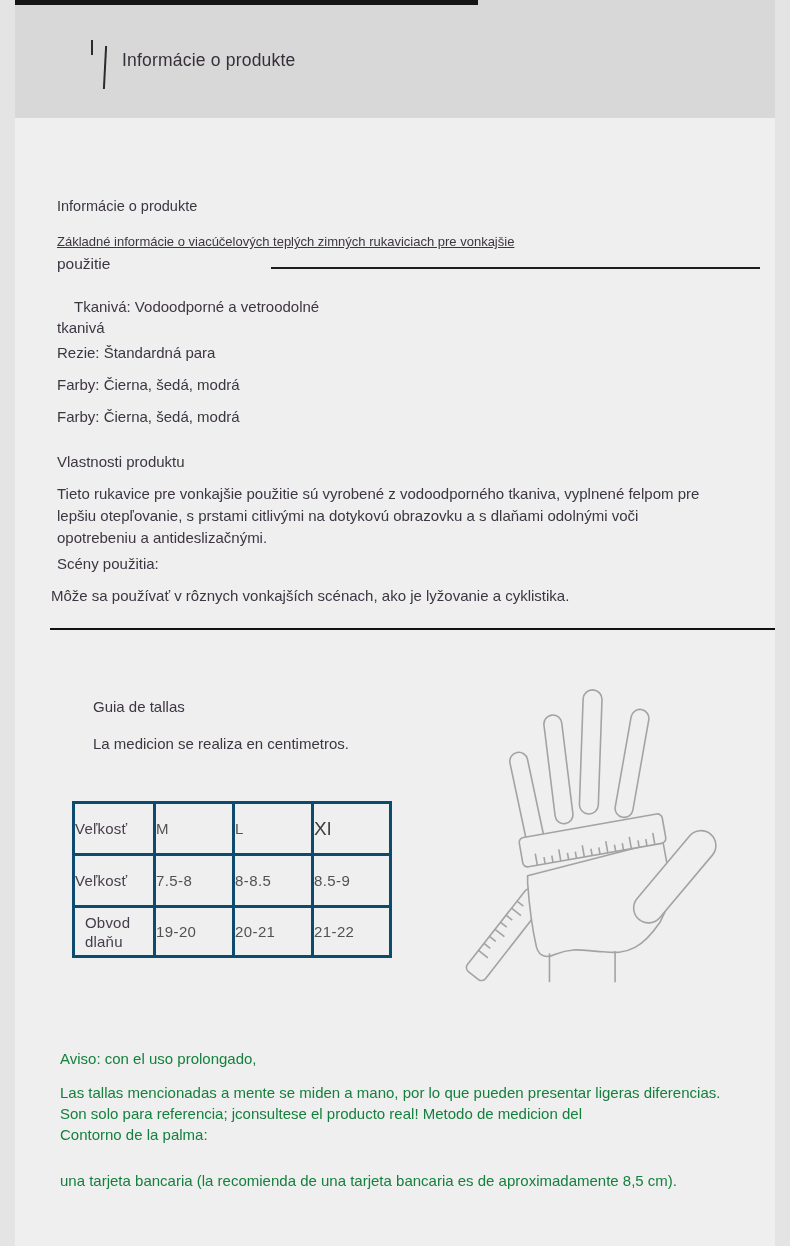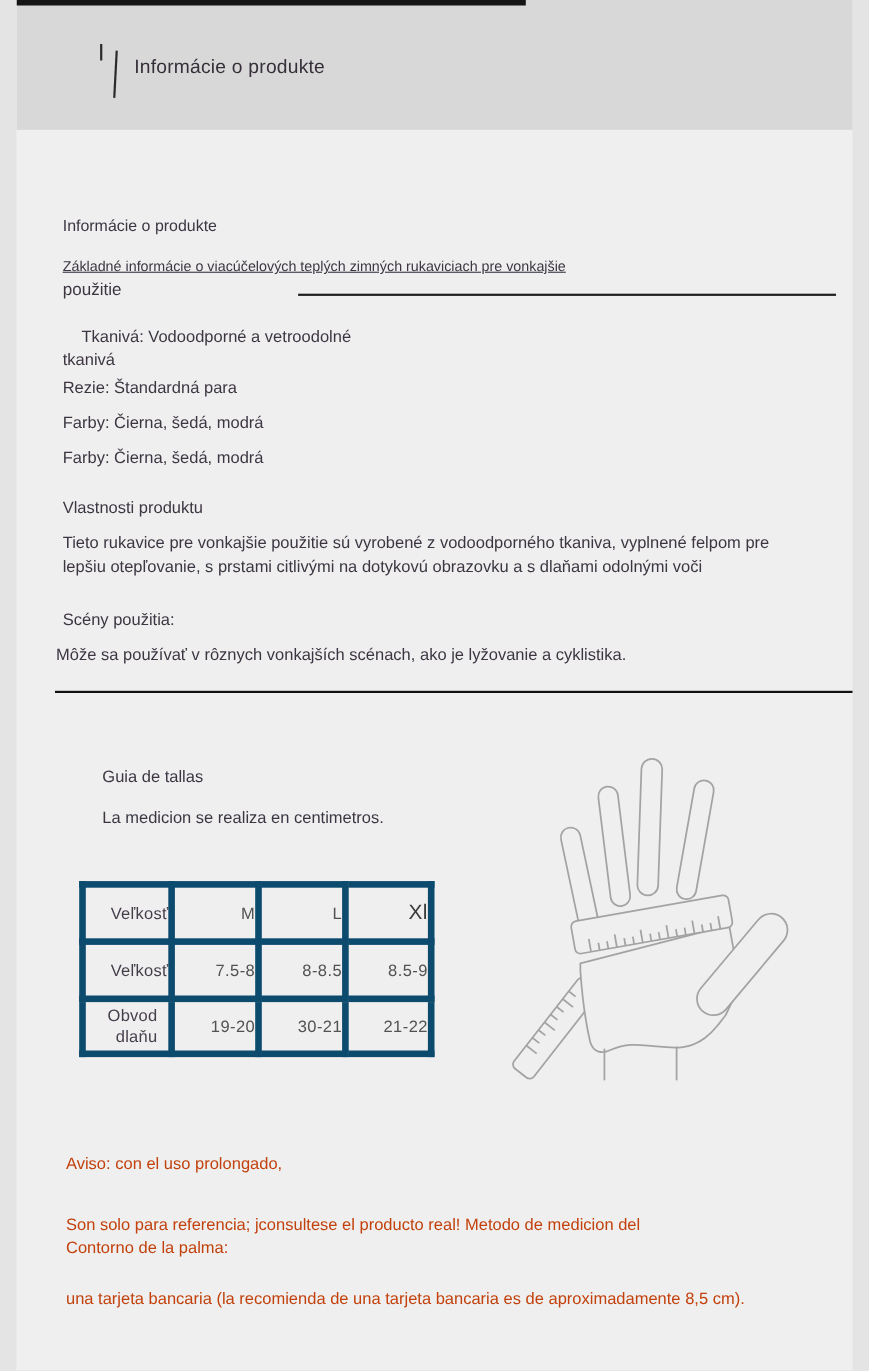"opotrebeniu a antideslizačnými." div.txt { html: none -> <div>opotrebeniu a antideslizačnými.</div> }
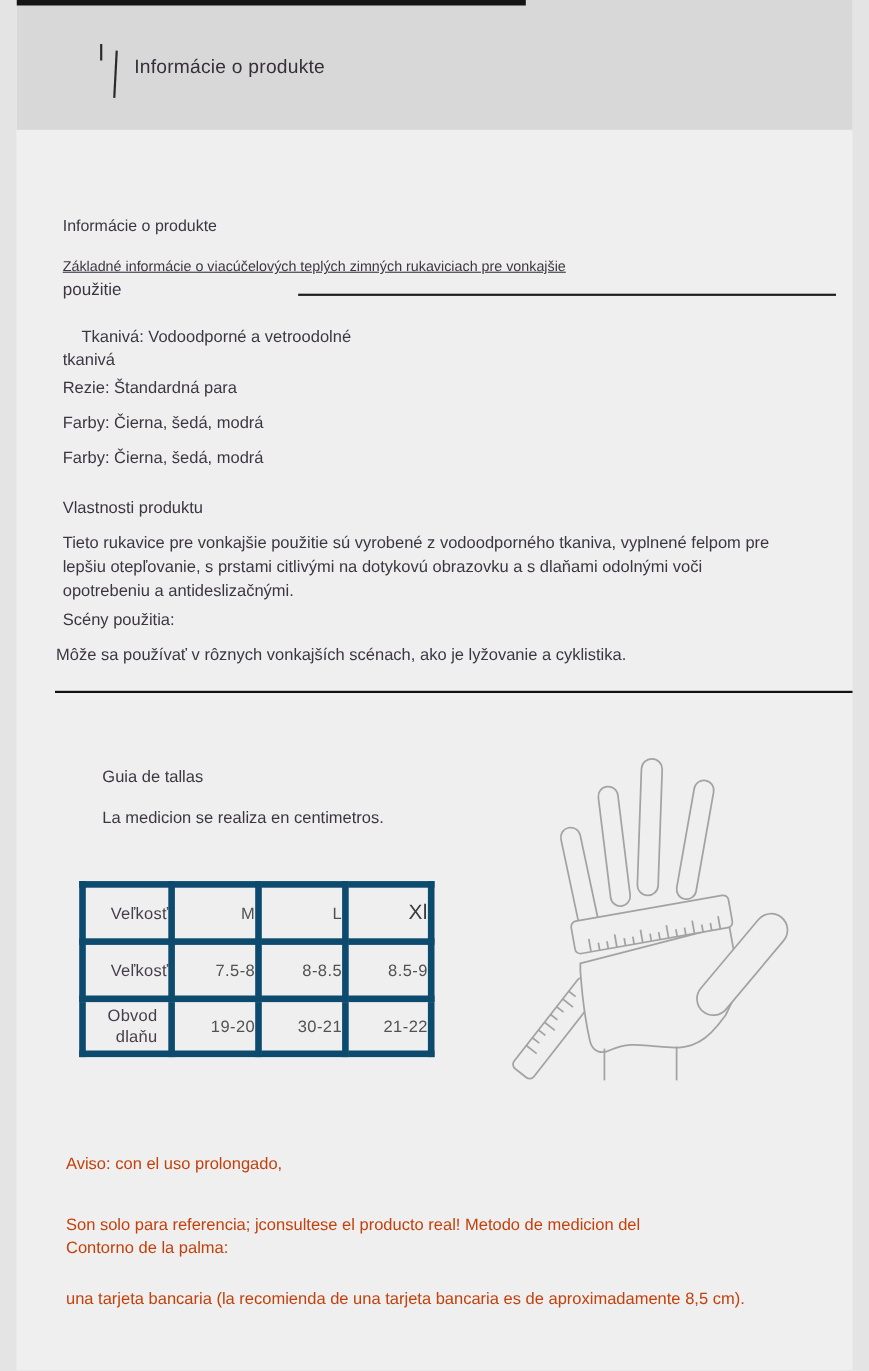"Veľkosť" .size-table td { border: 6px solid #0c4a6e -> 3px solid #0c4a6e; text-align: right -> left }
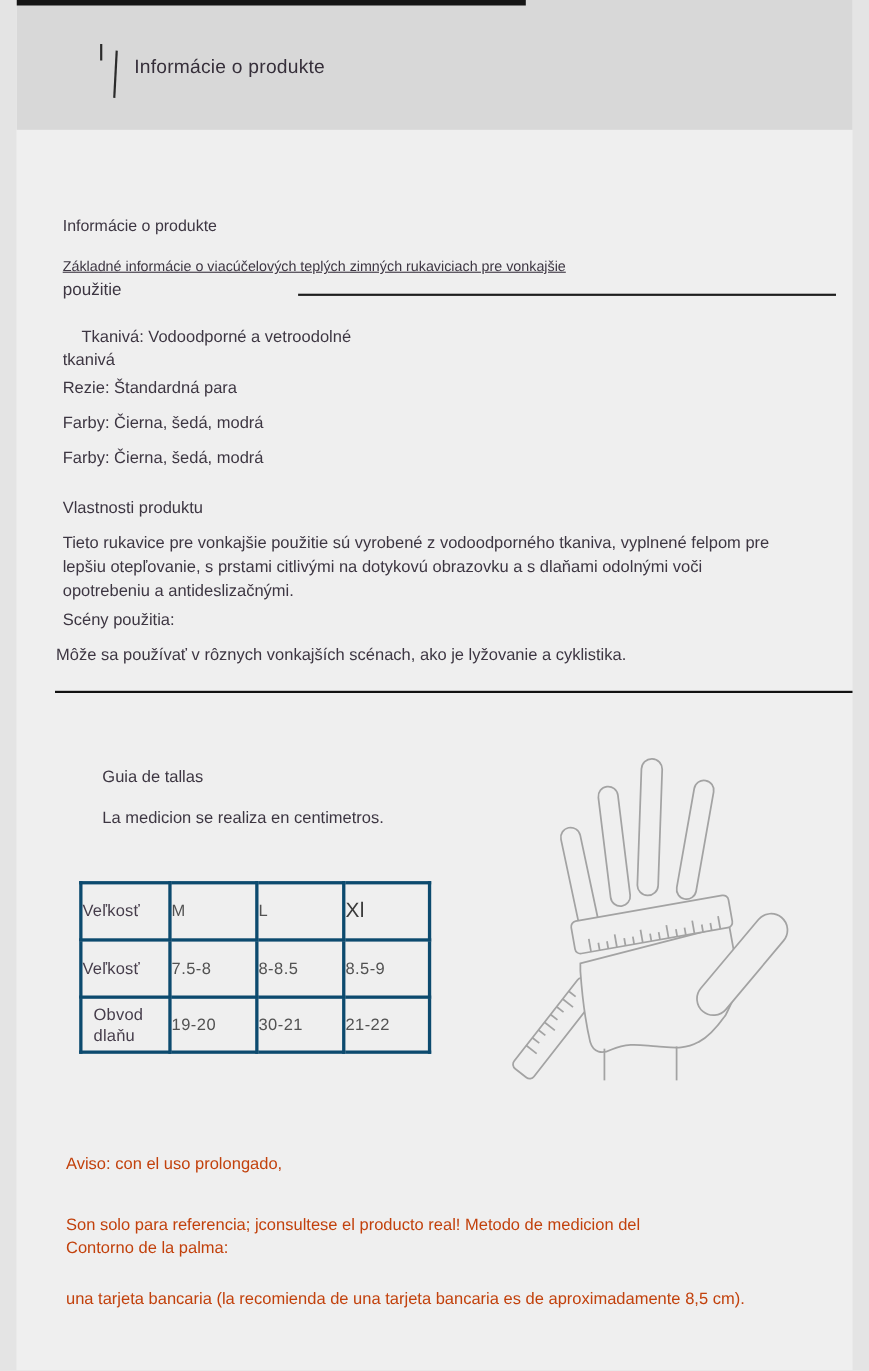"30-21" td.c2 { text: 30-21 -> 20-21 }
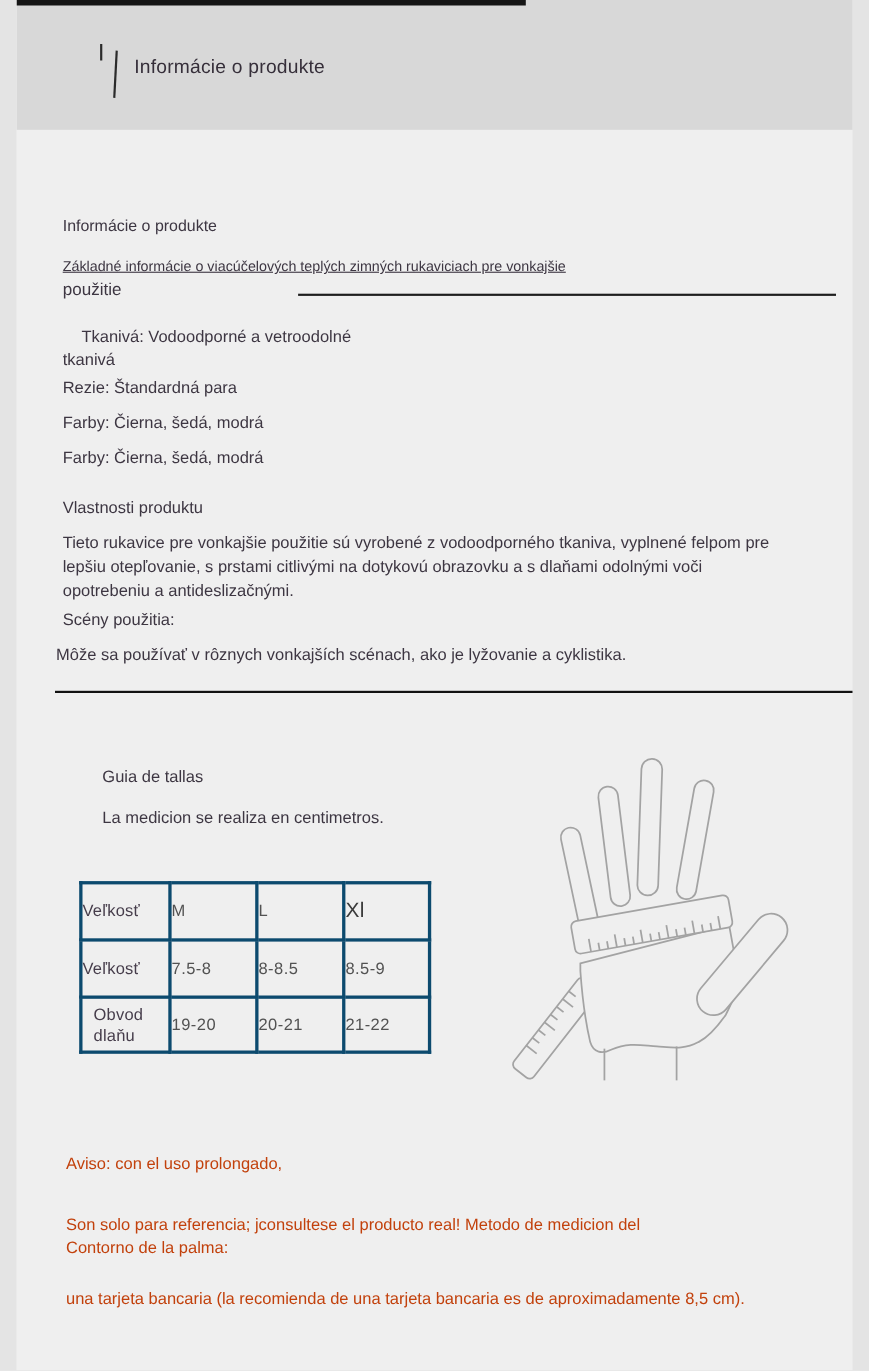"Aviso: con el uso prolongado," .notes-txt { color: #c2410c -> #15803d }
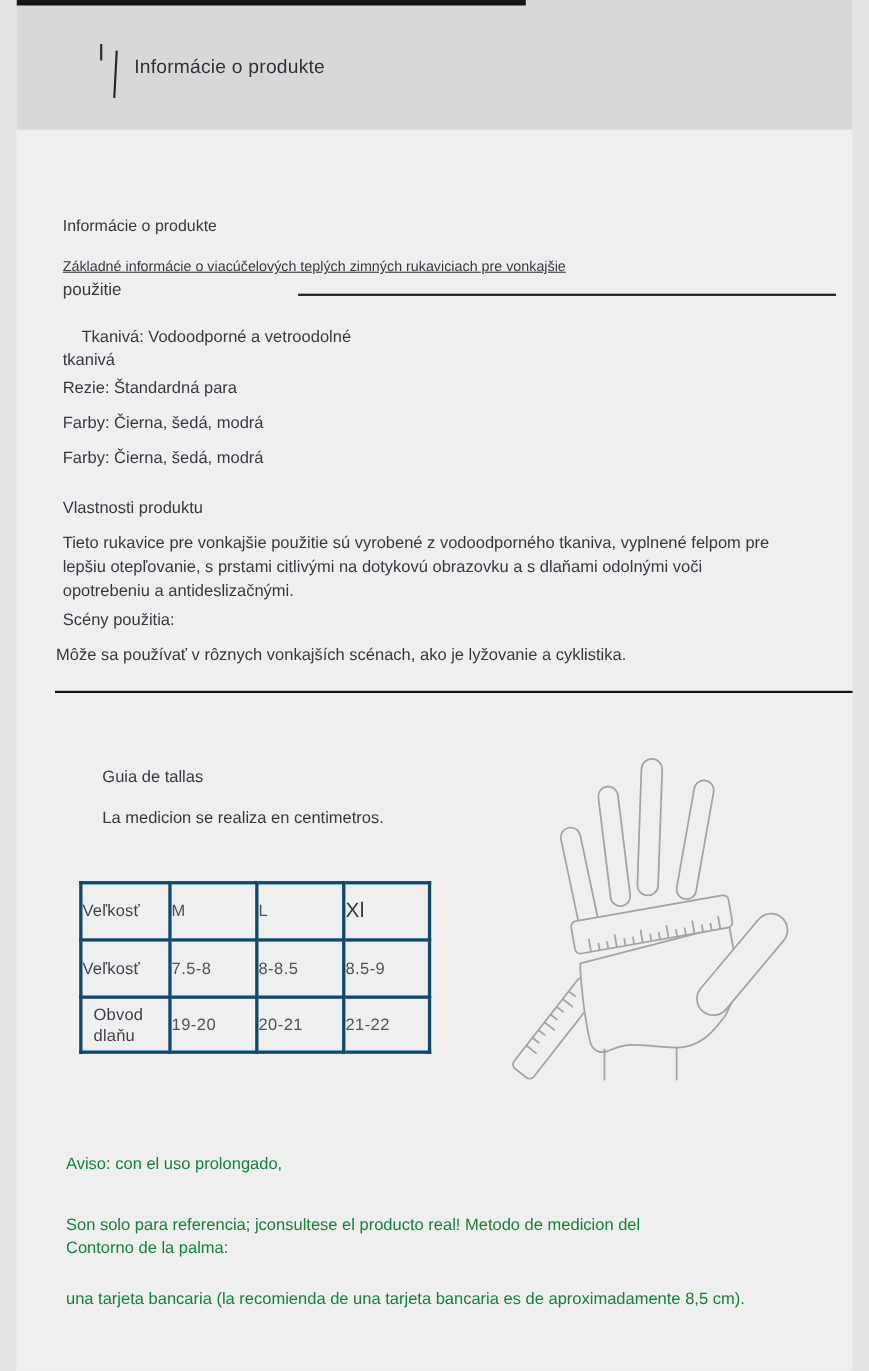"Las tallas mencionadas a mente" div.txt { html: none -> <div>Las tallas mencionadas a mente se miden a mano, por lo que pueden presentar ligeras diferencias.</div> }
